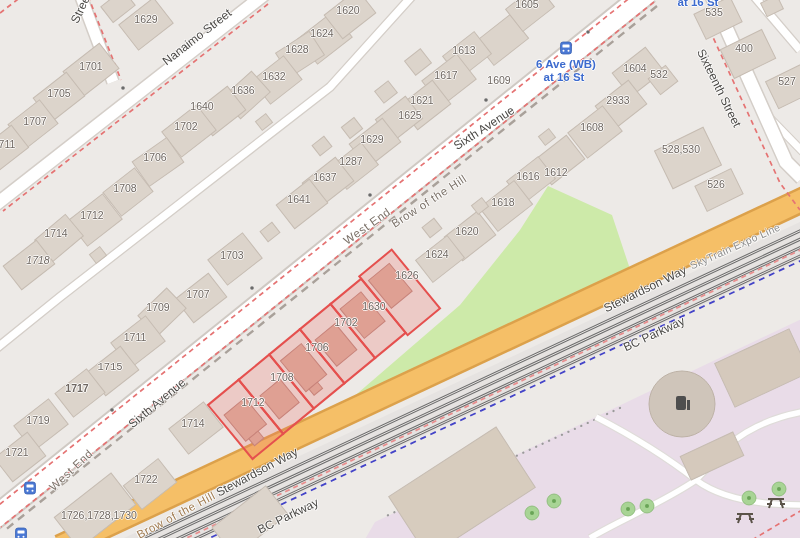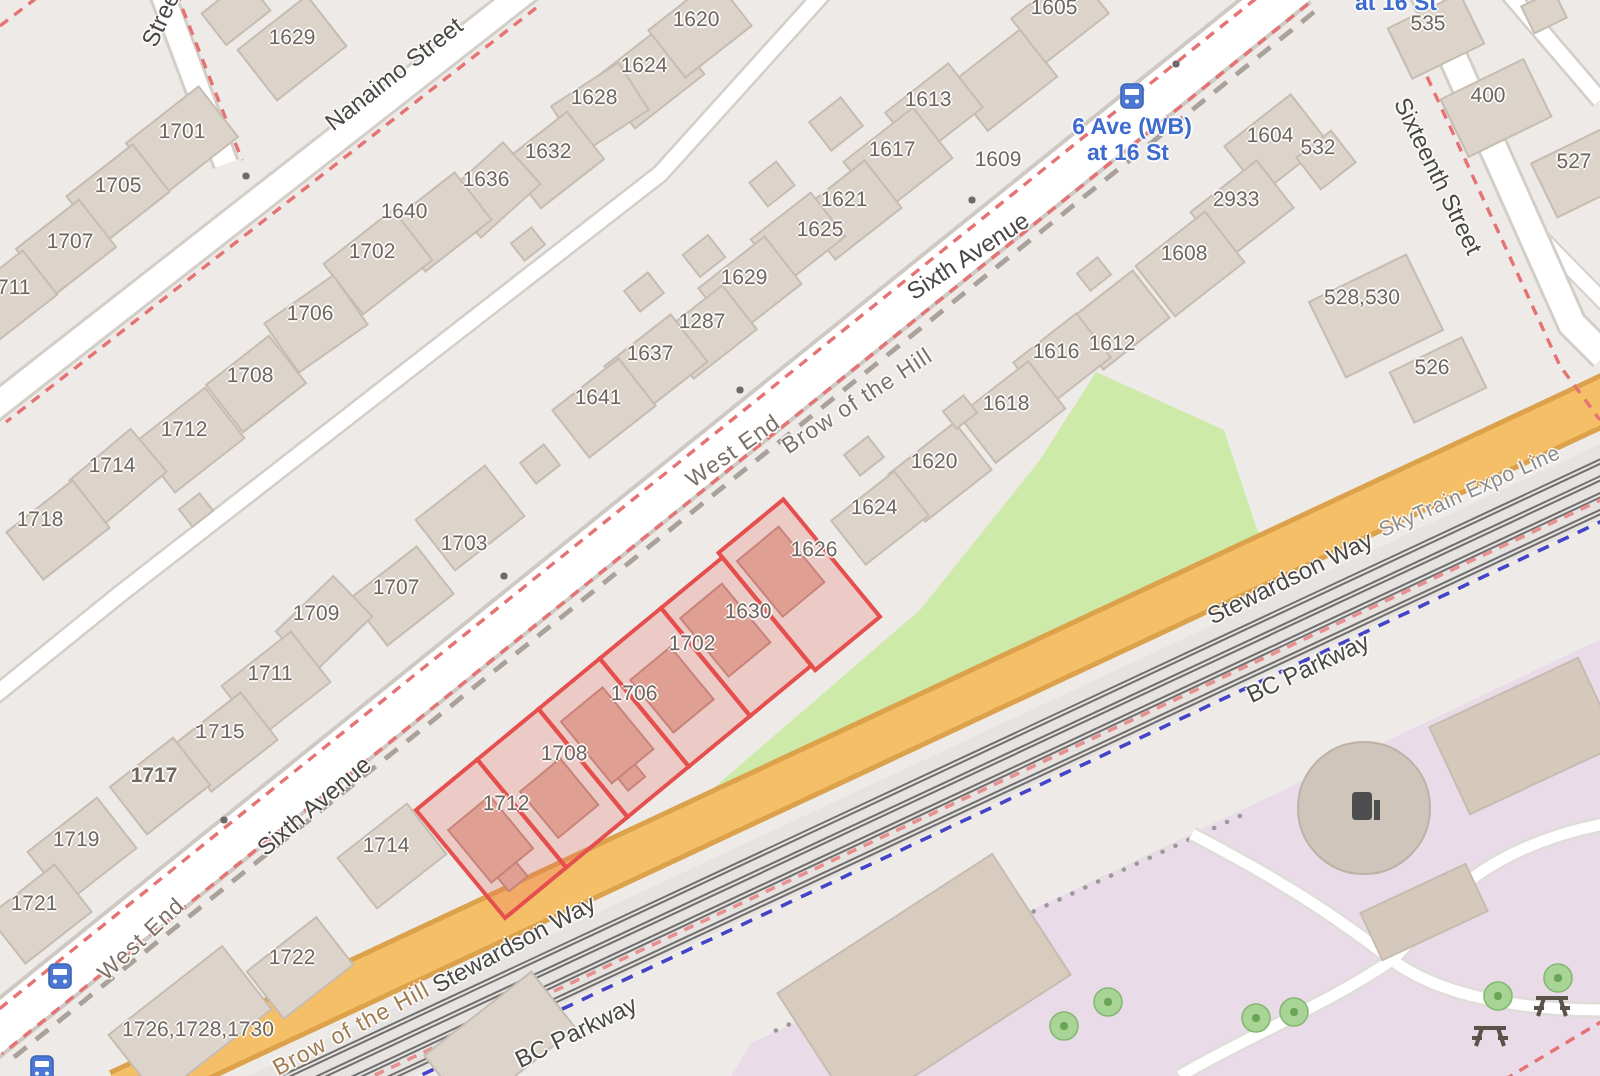"1718" div.lbl { font-style: none -> italic; left: 20px -> 38px }
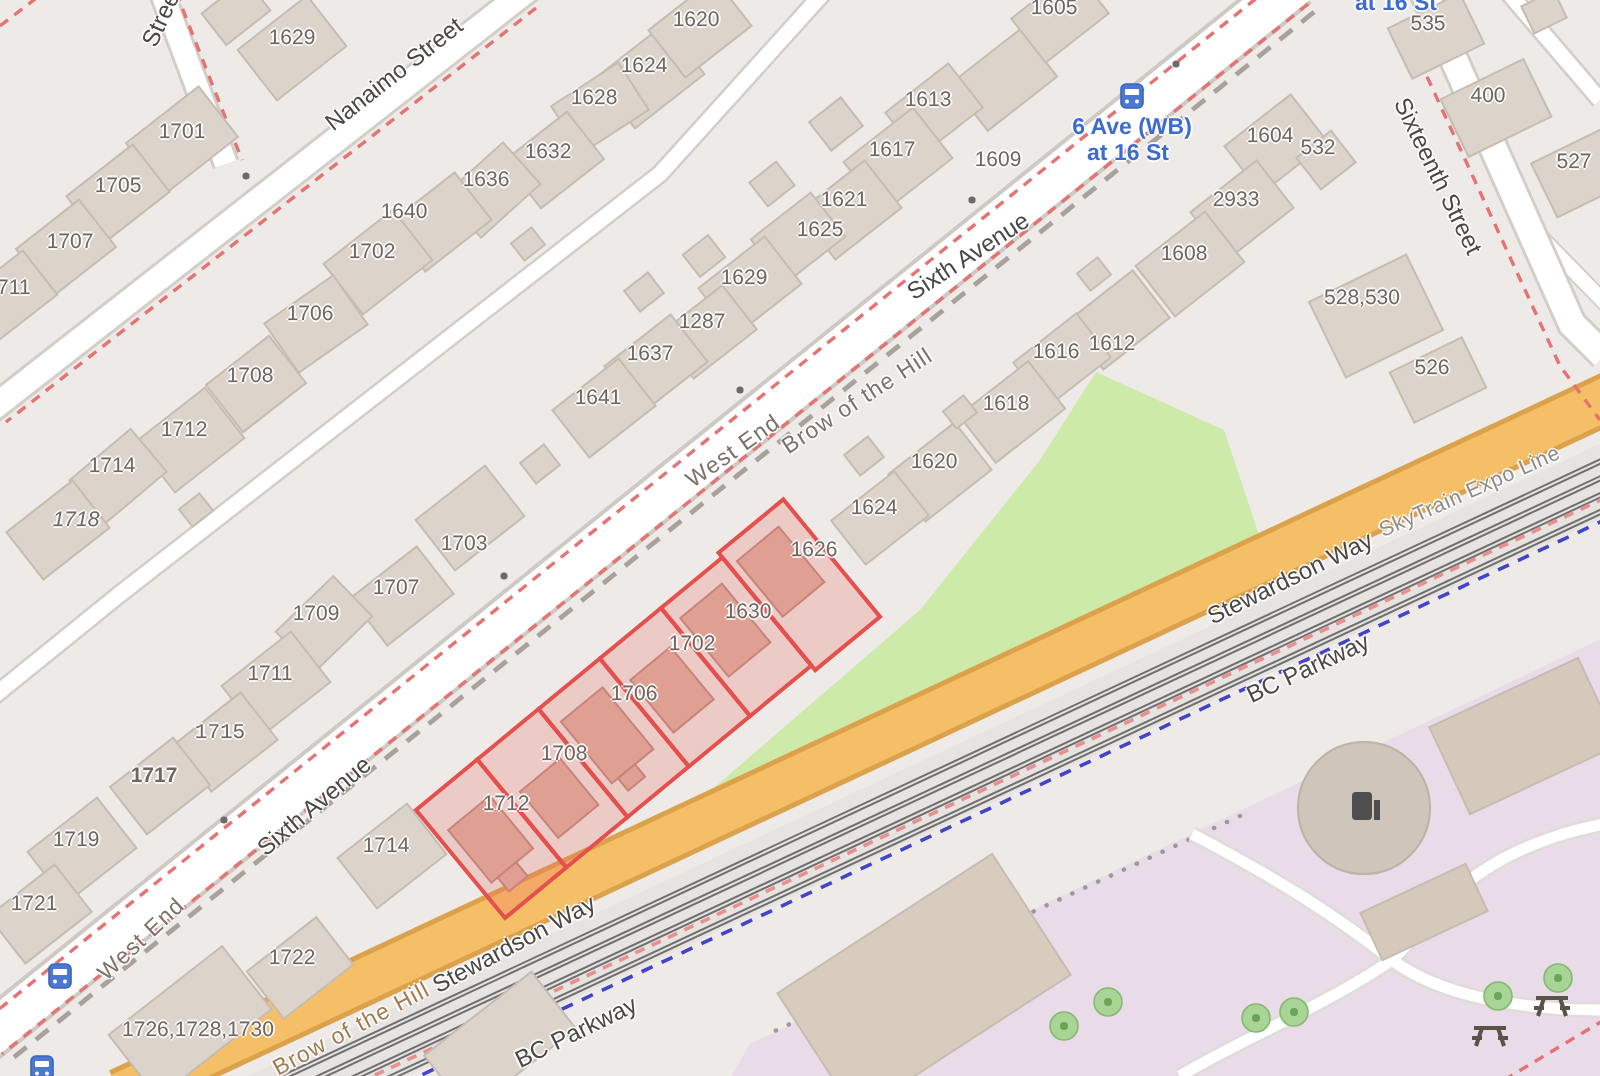"1703" div.lbl { top: 272px -> 255px }
